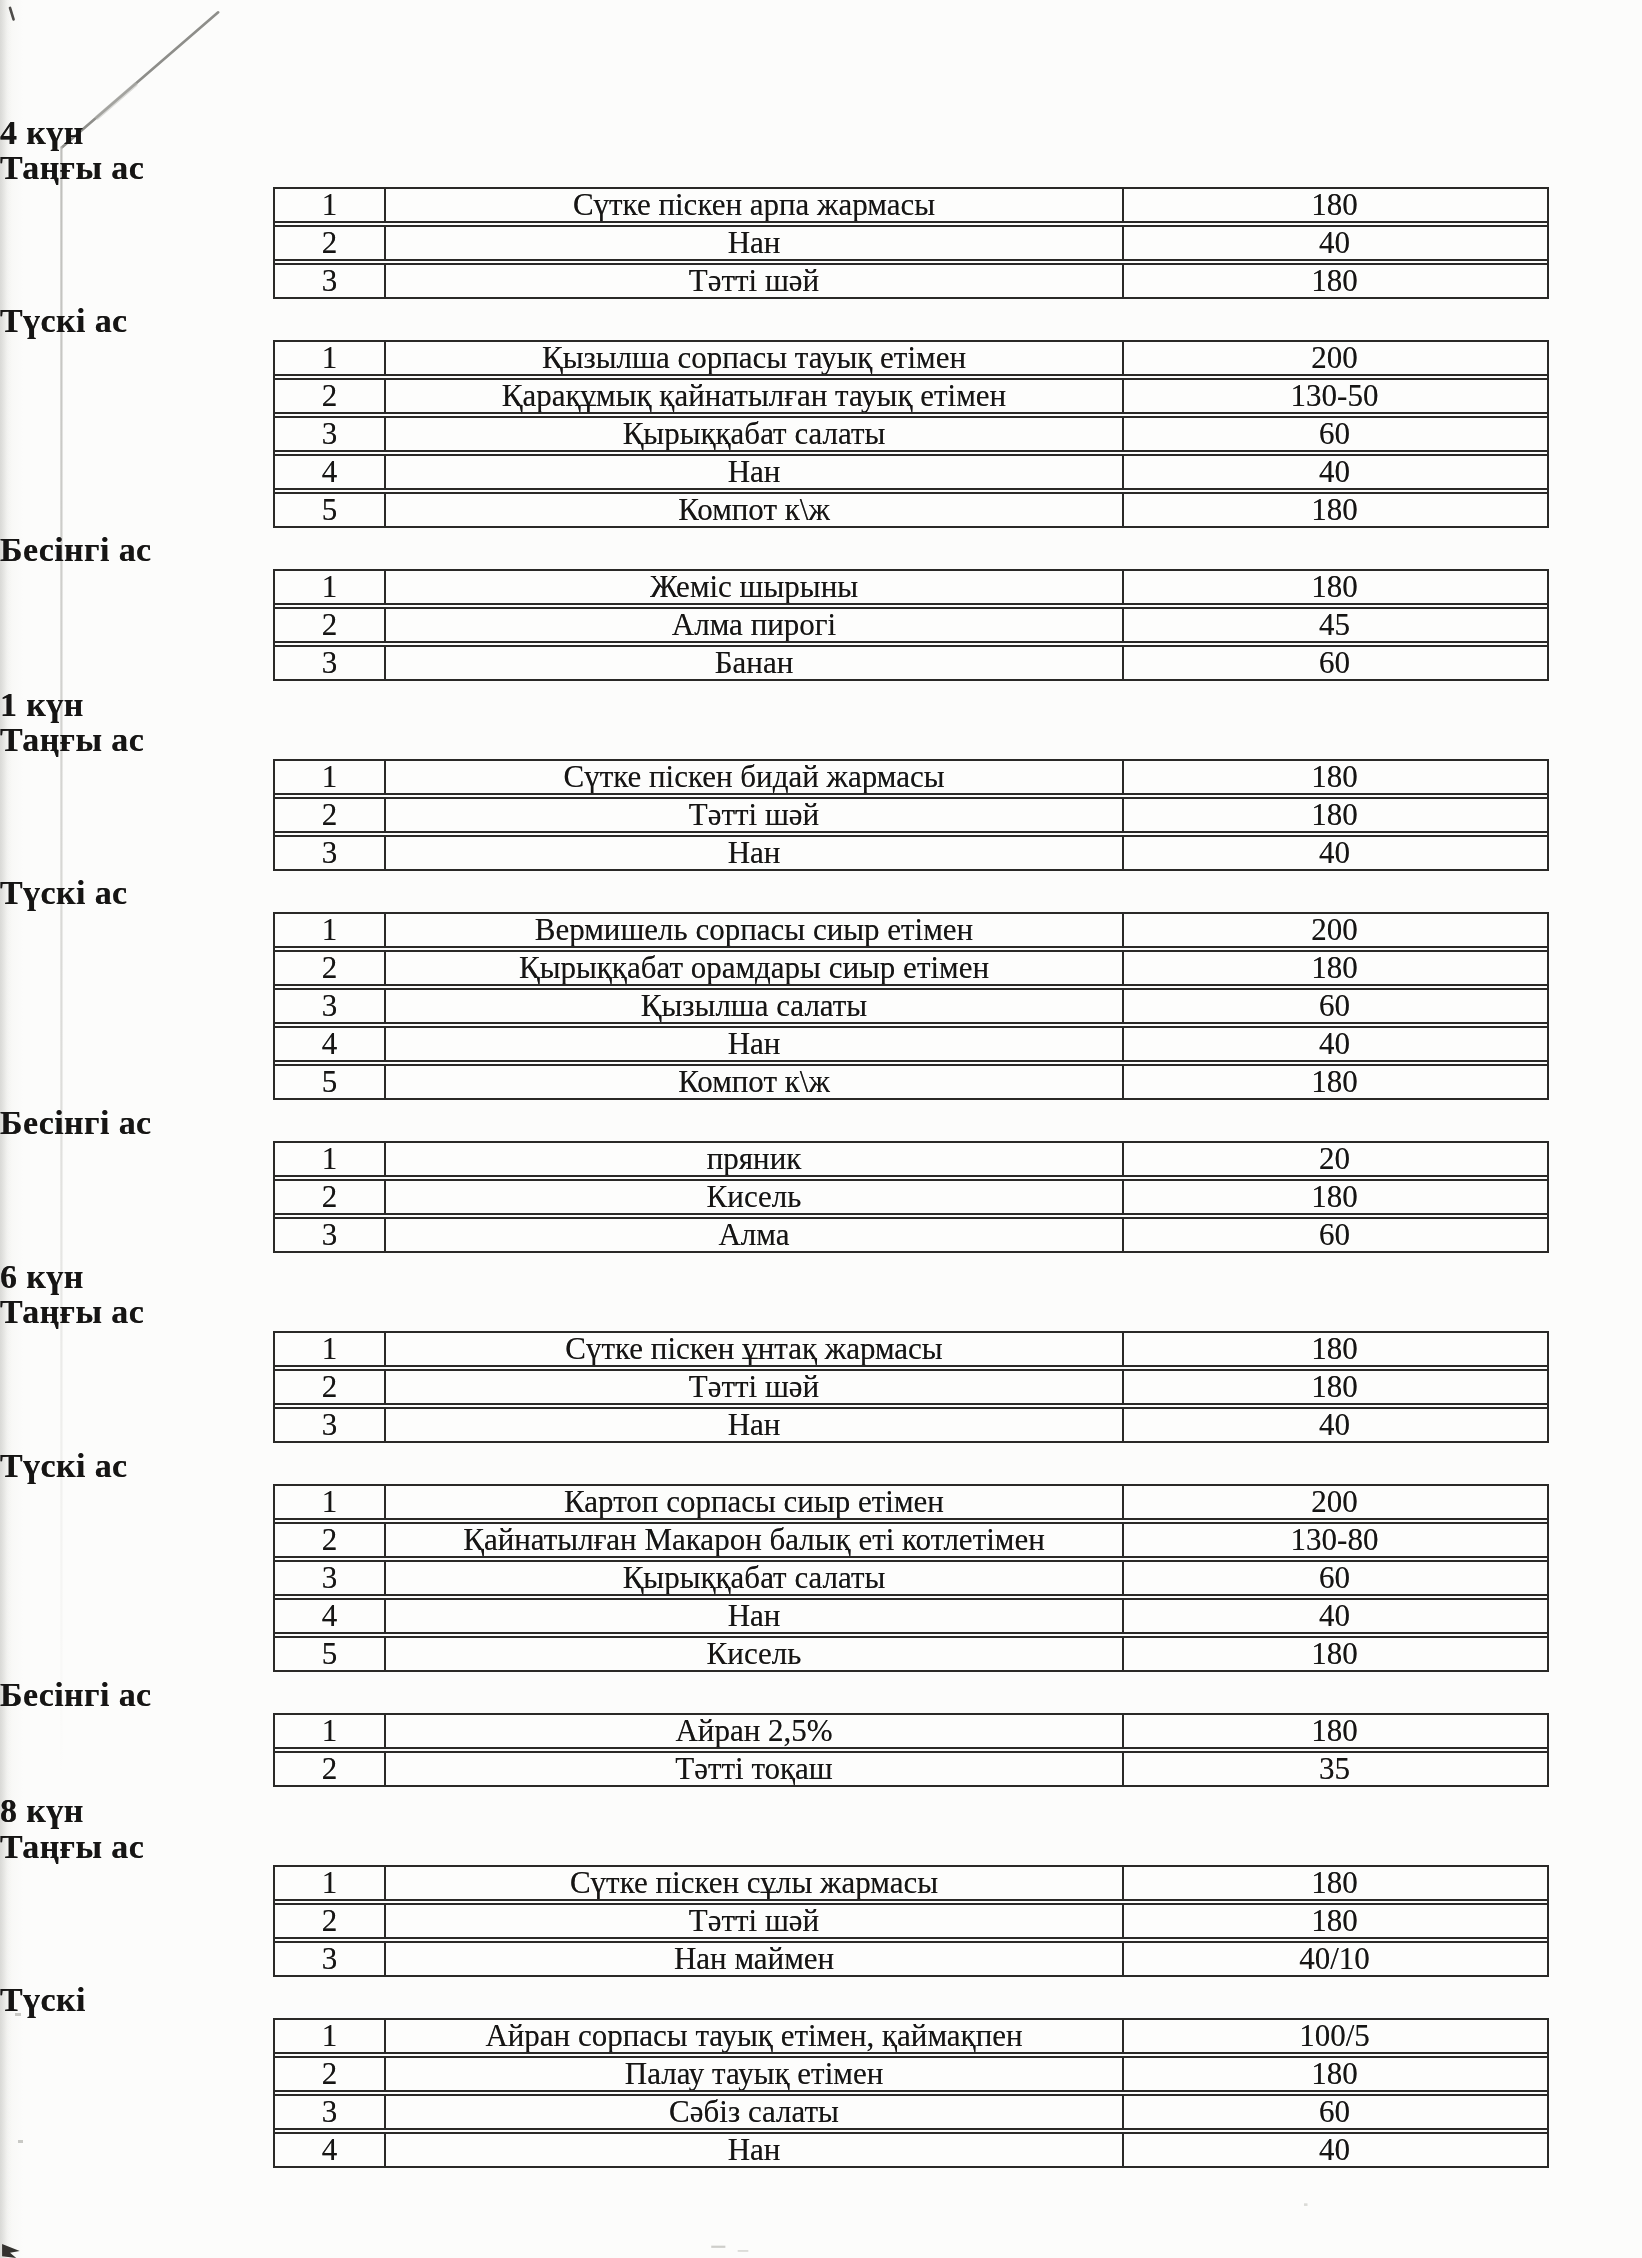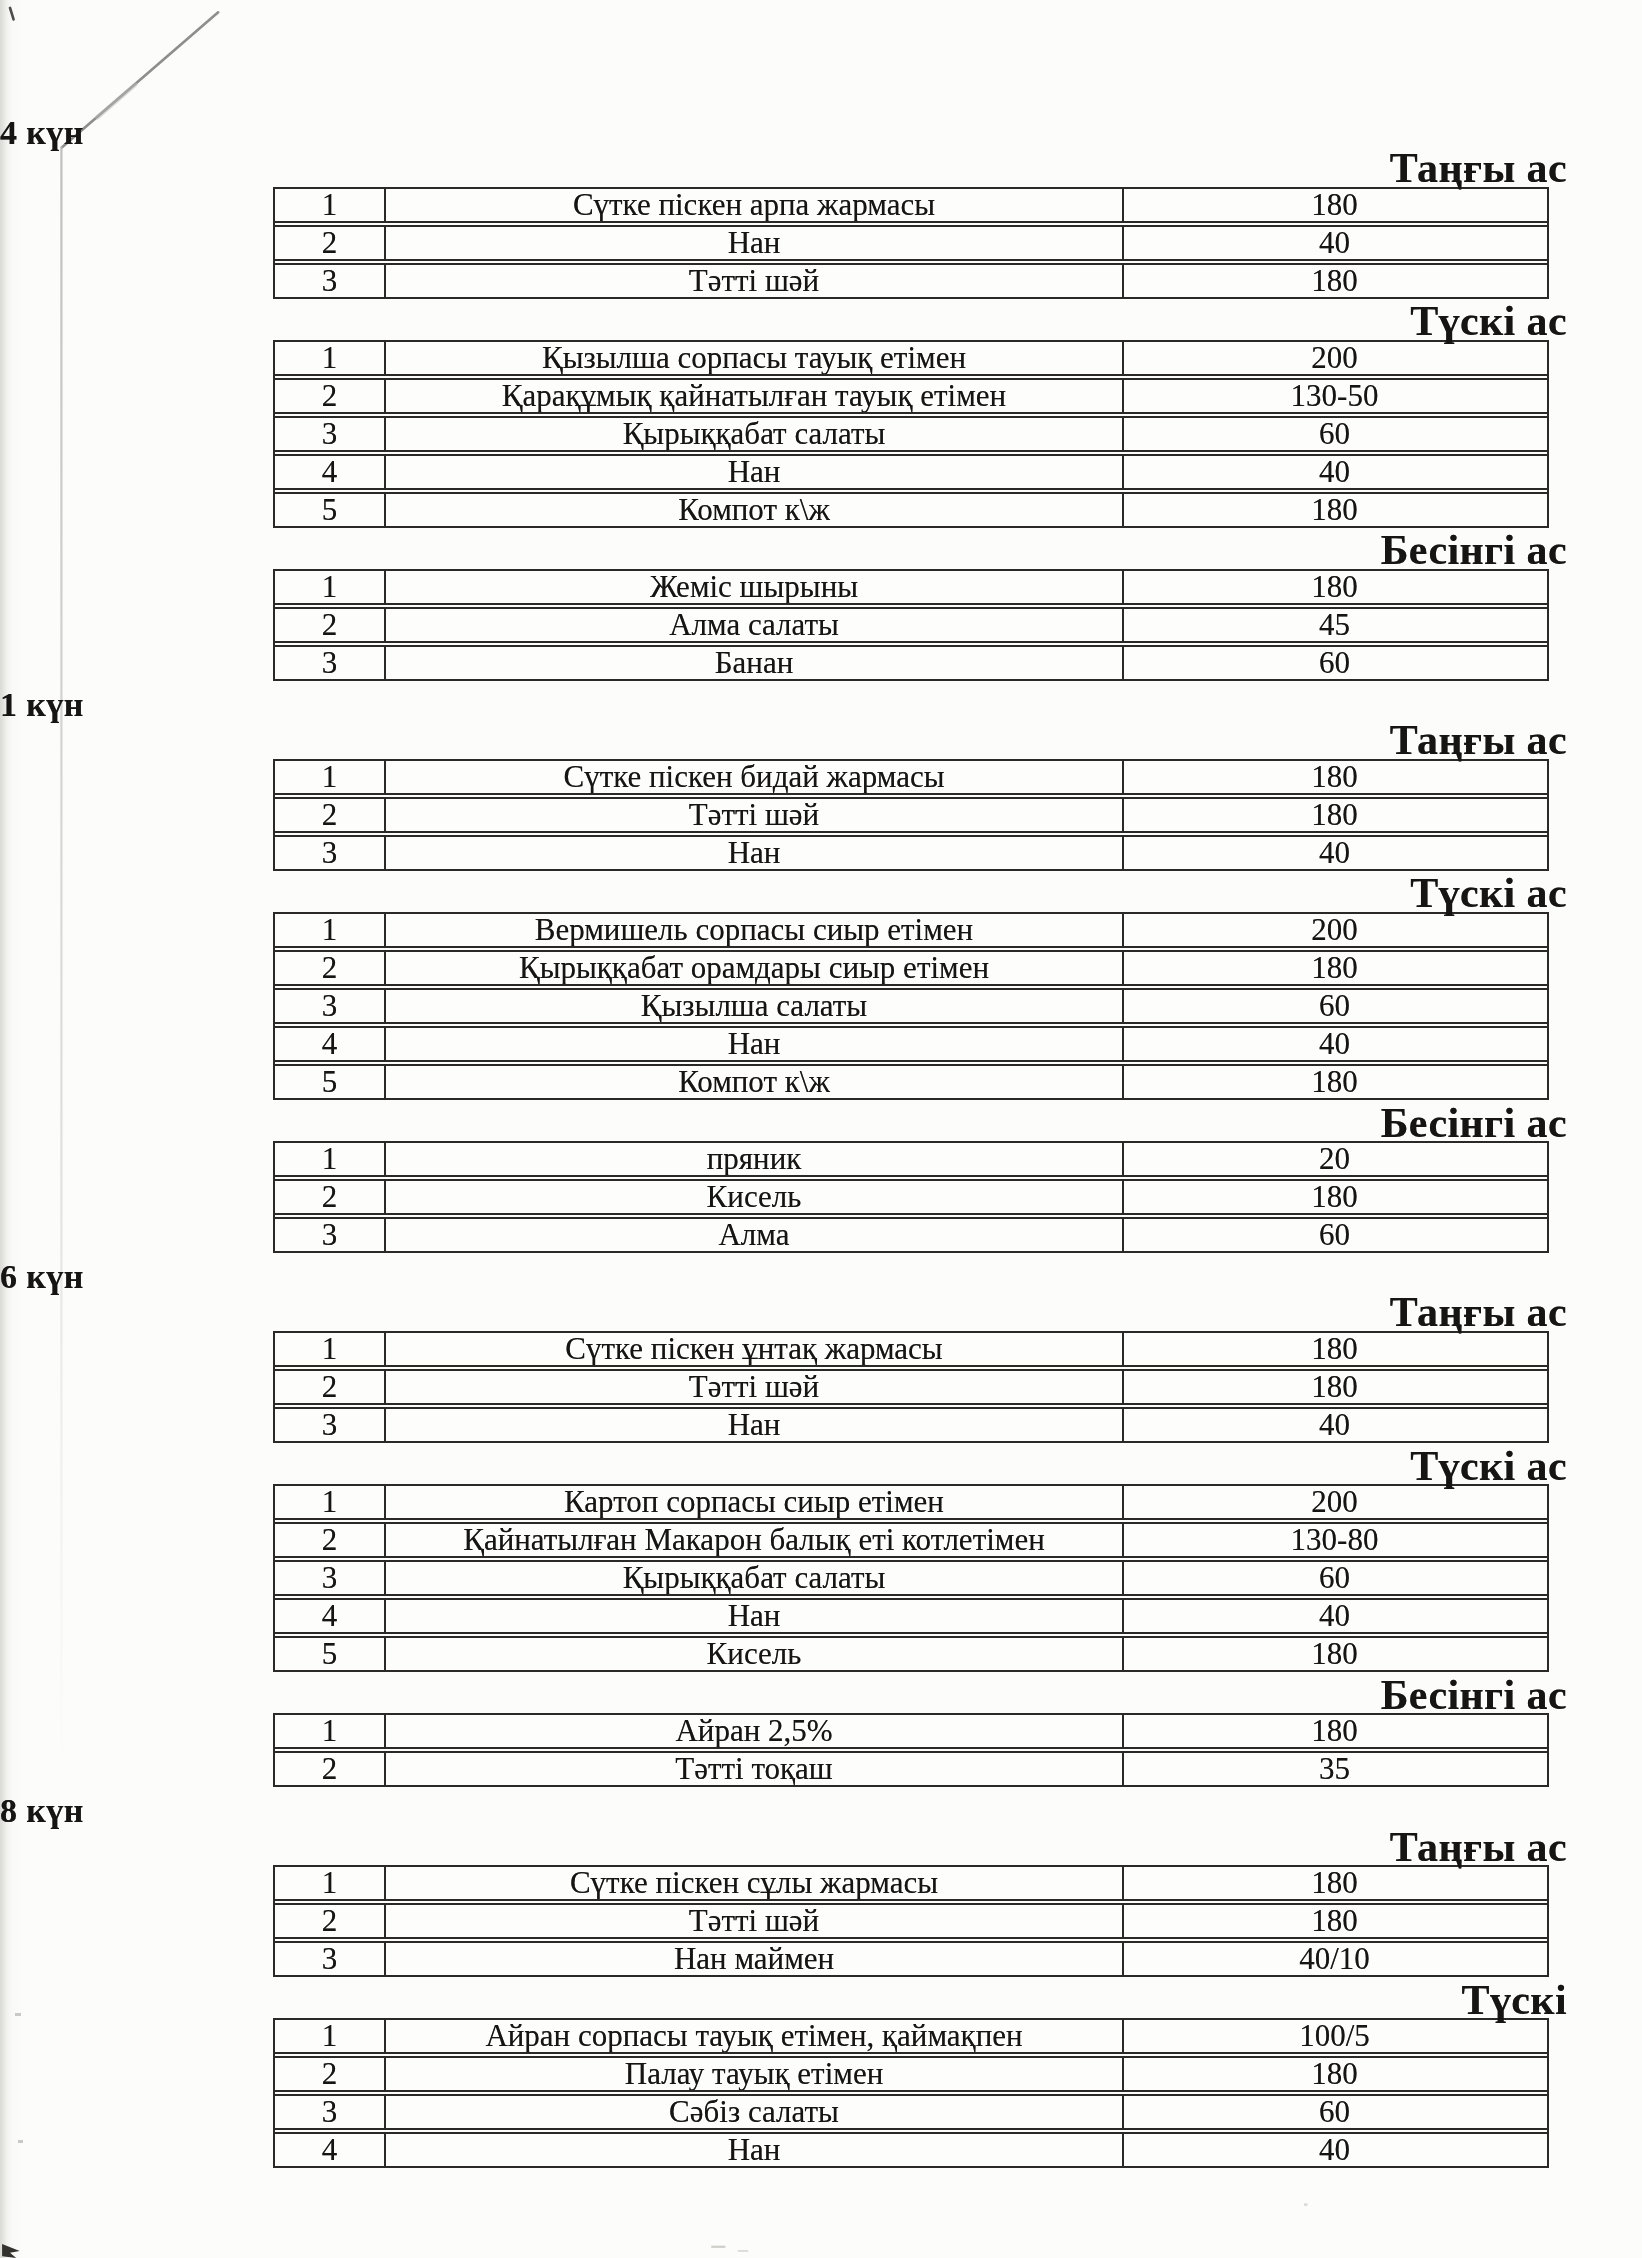"Таңғы ас" .meal-title { font-size: 42px -> 34px; text-align: right -> left }
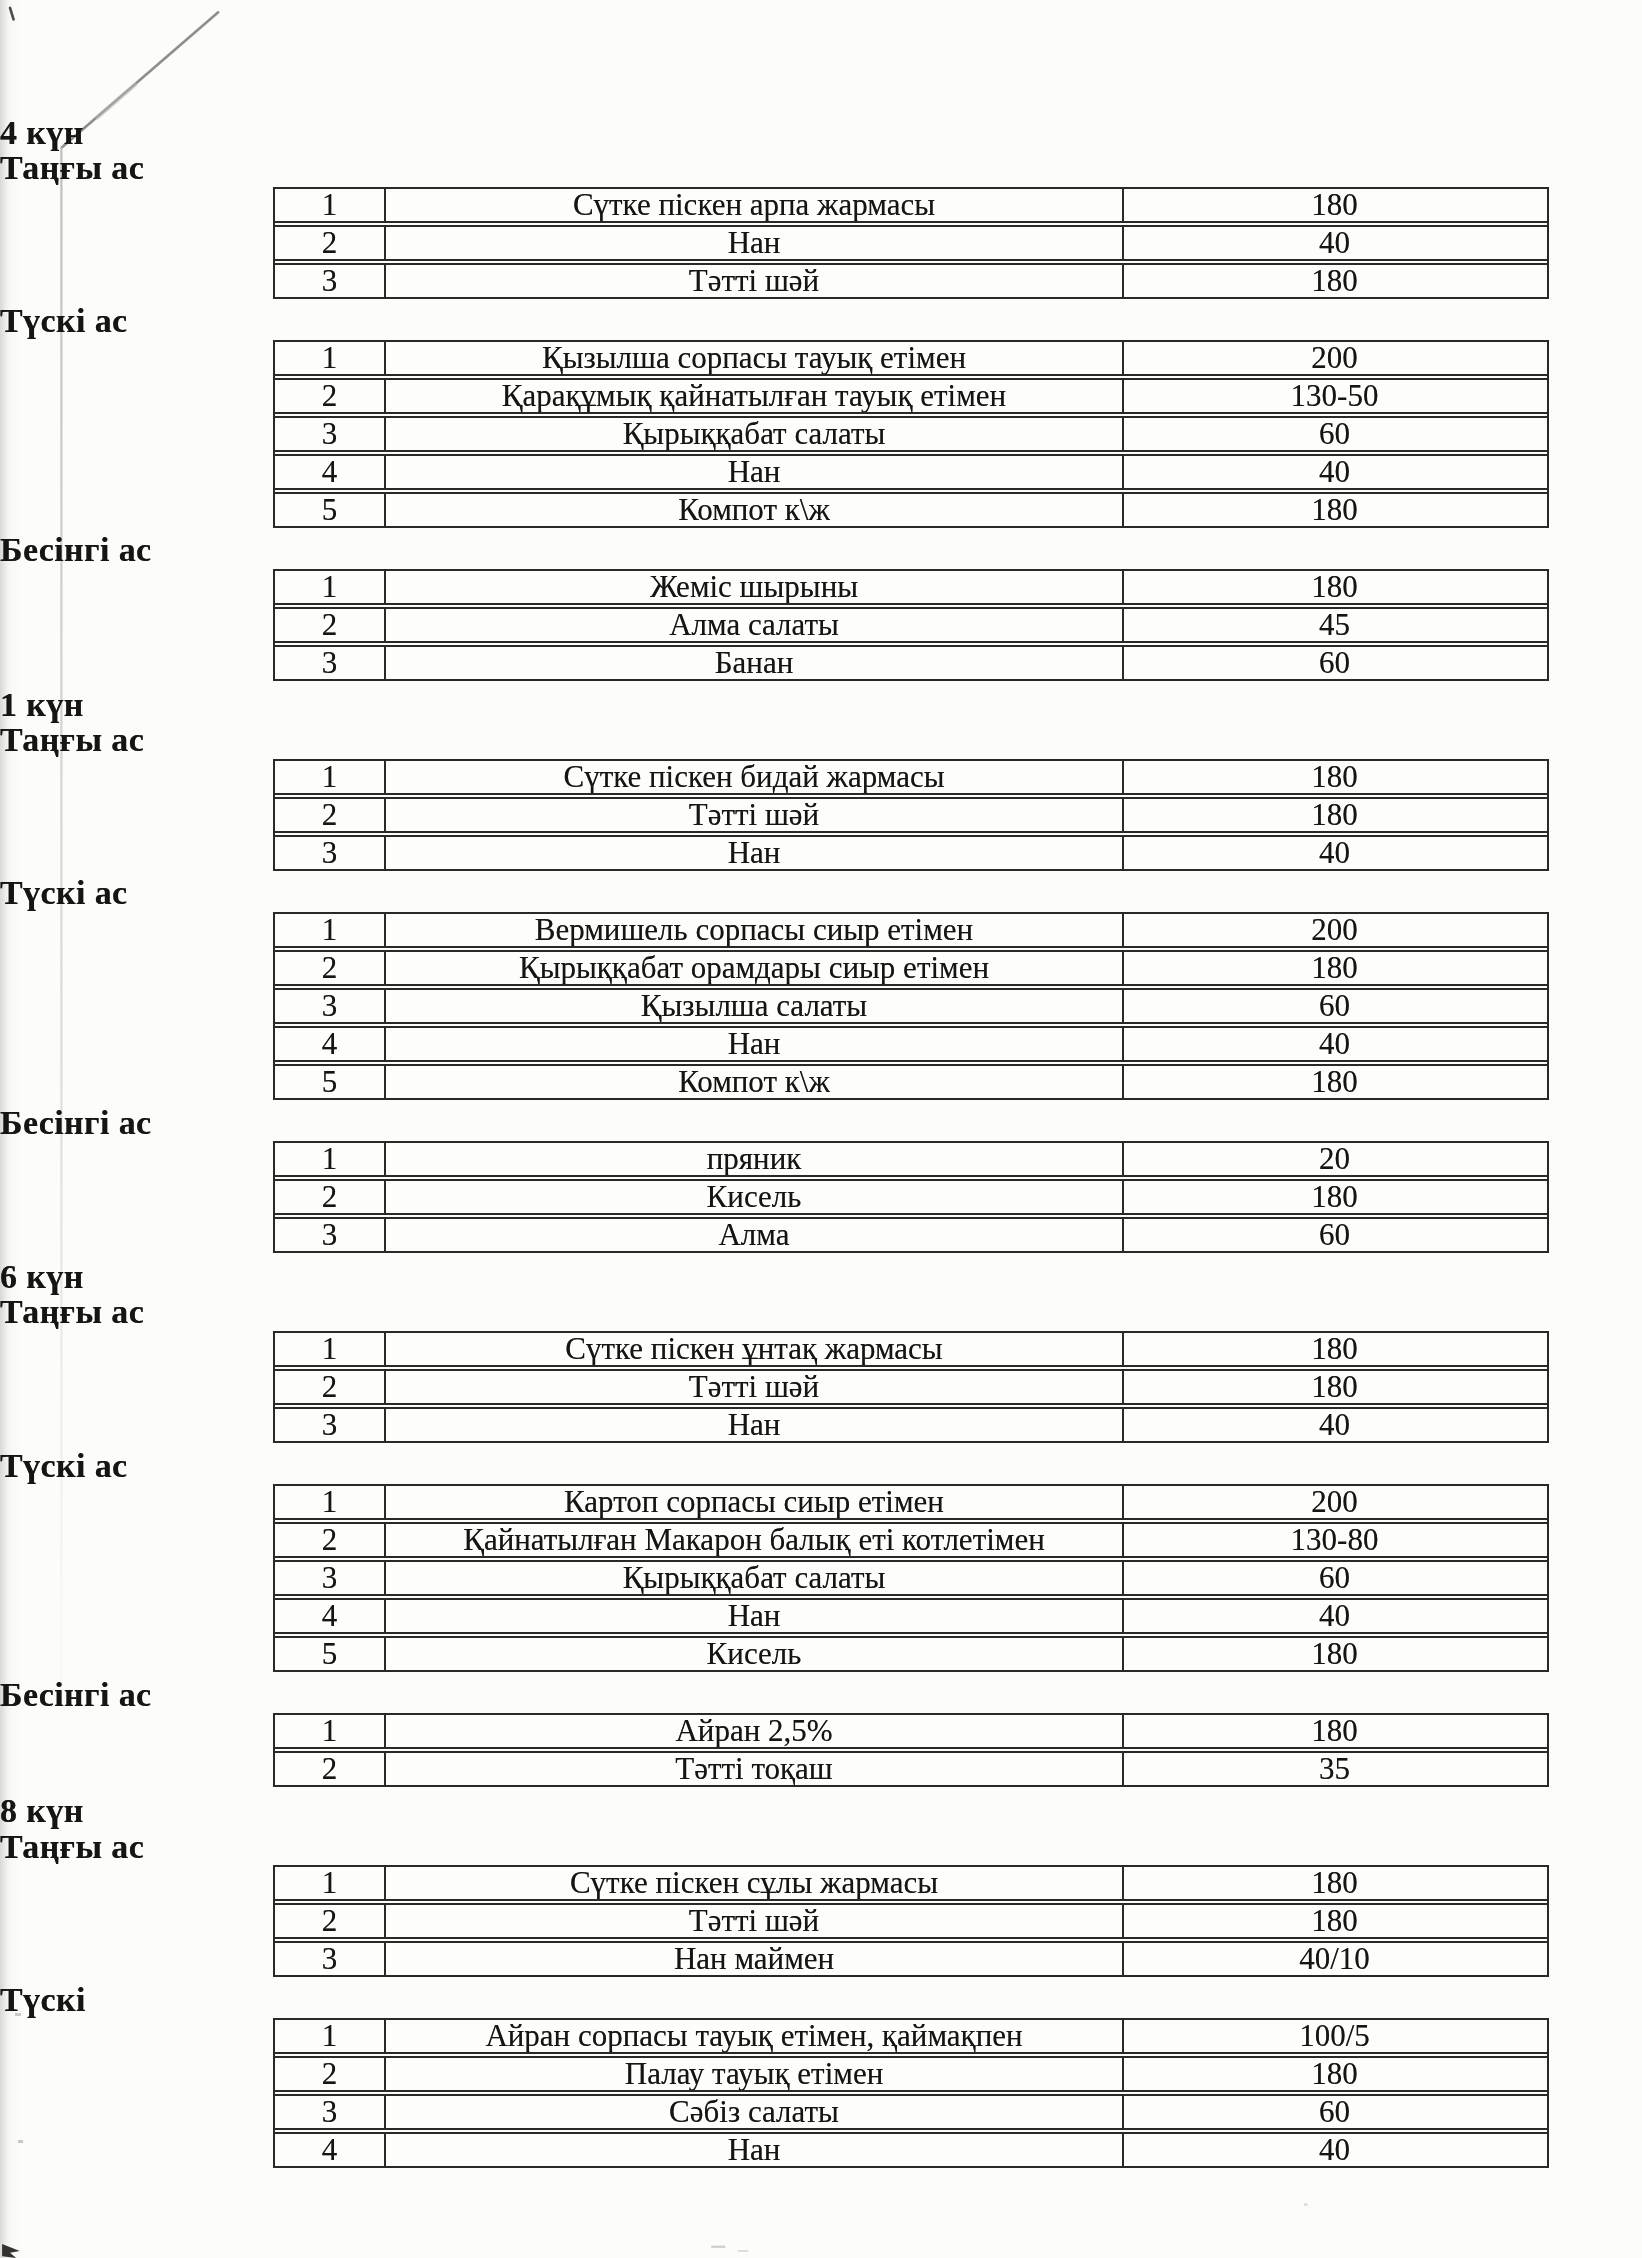"Алма салаты" div.cell { text: салаты -> пирогі }
